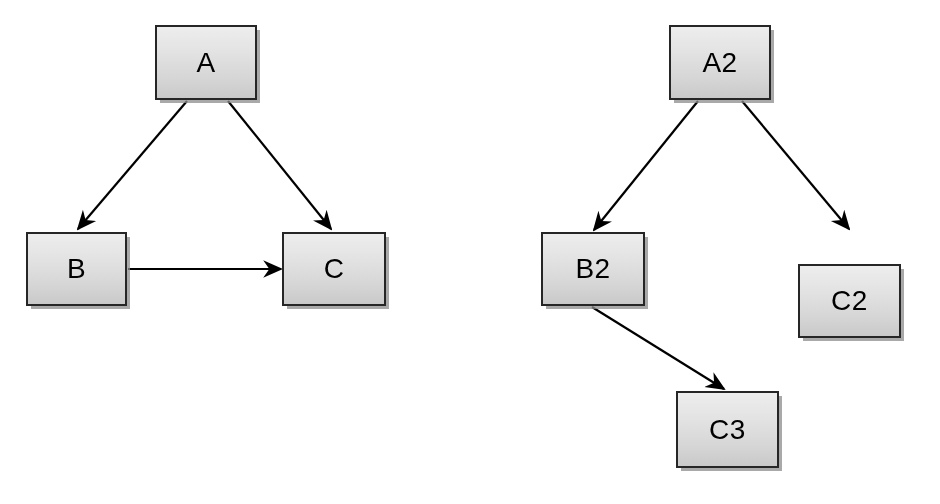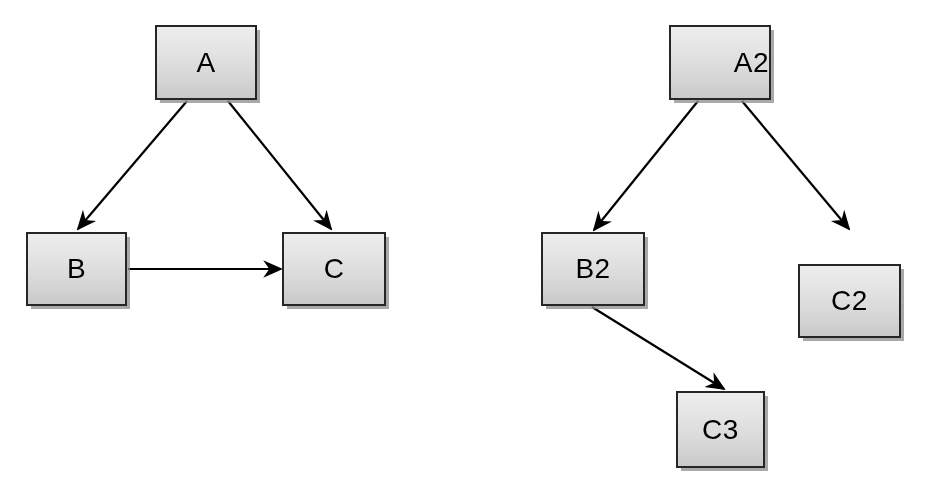"A2" div.node { justify-content: flex-end -> none }
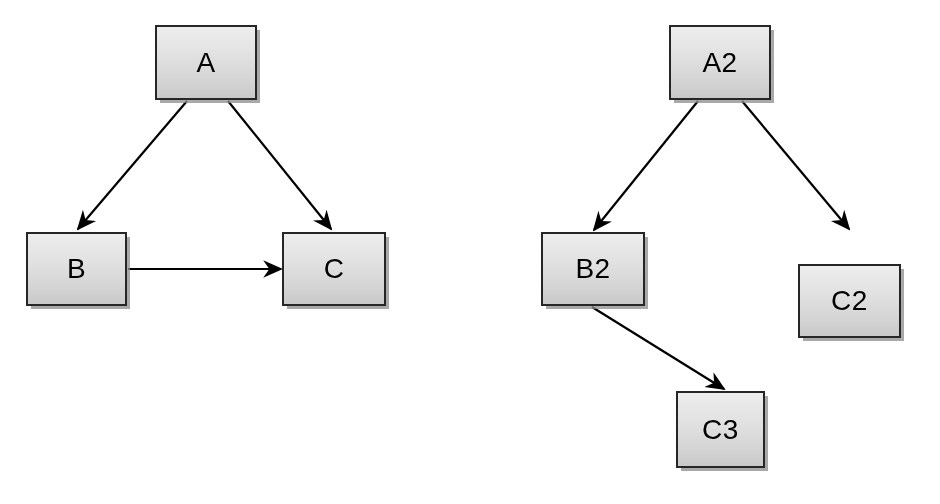"C3" div.node { width: 89px -> 103px }
